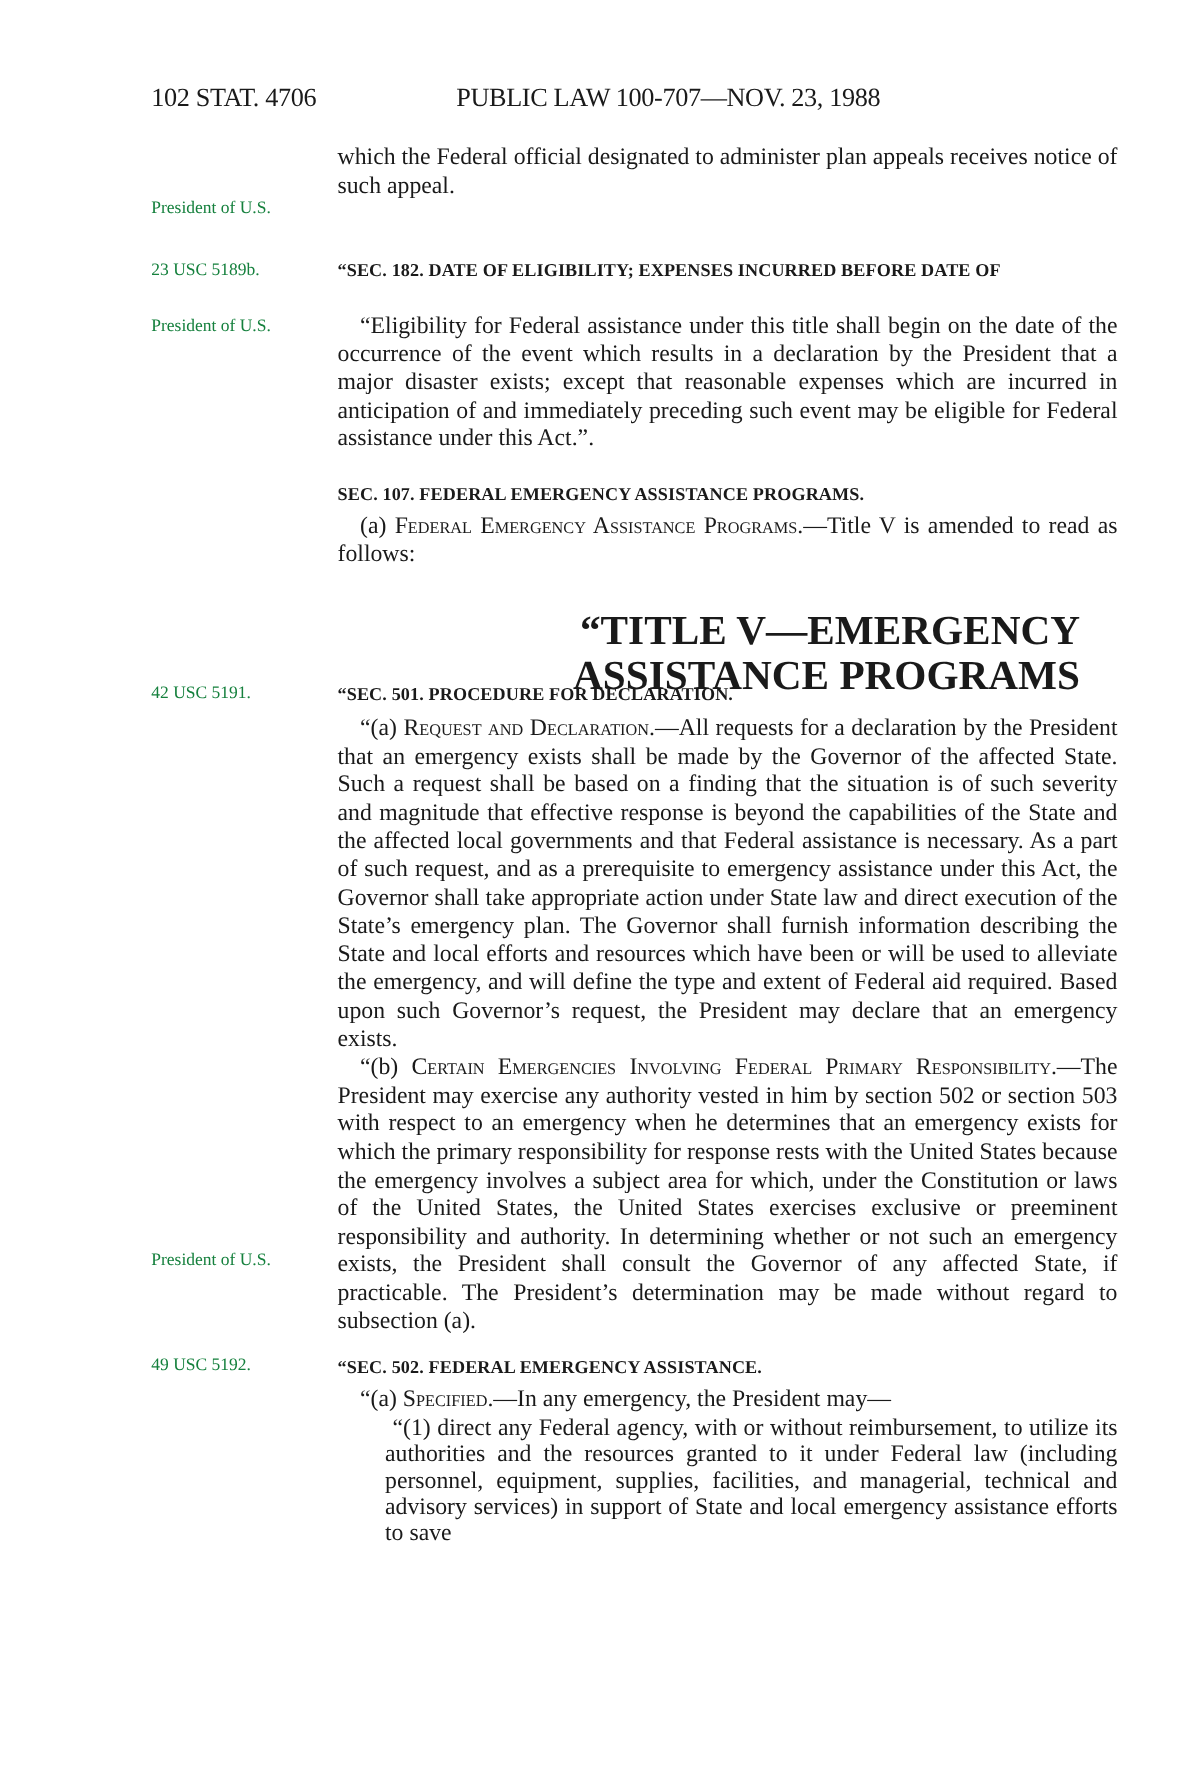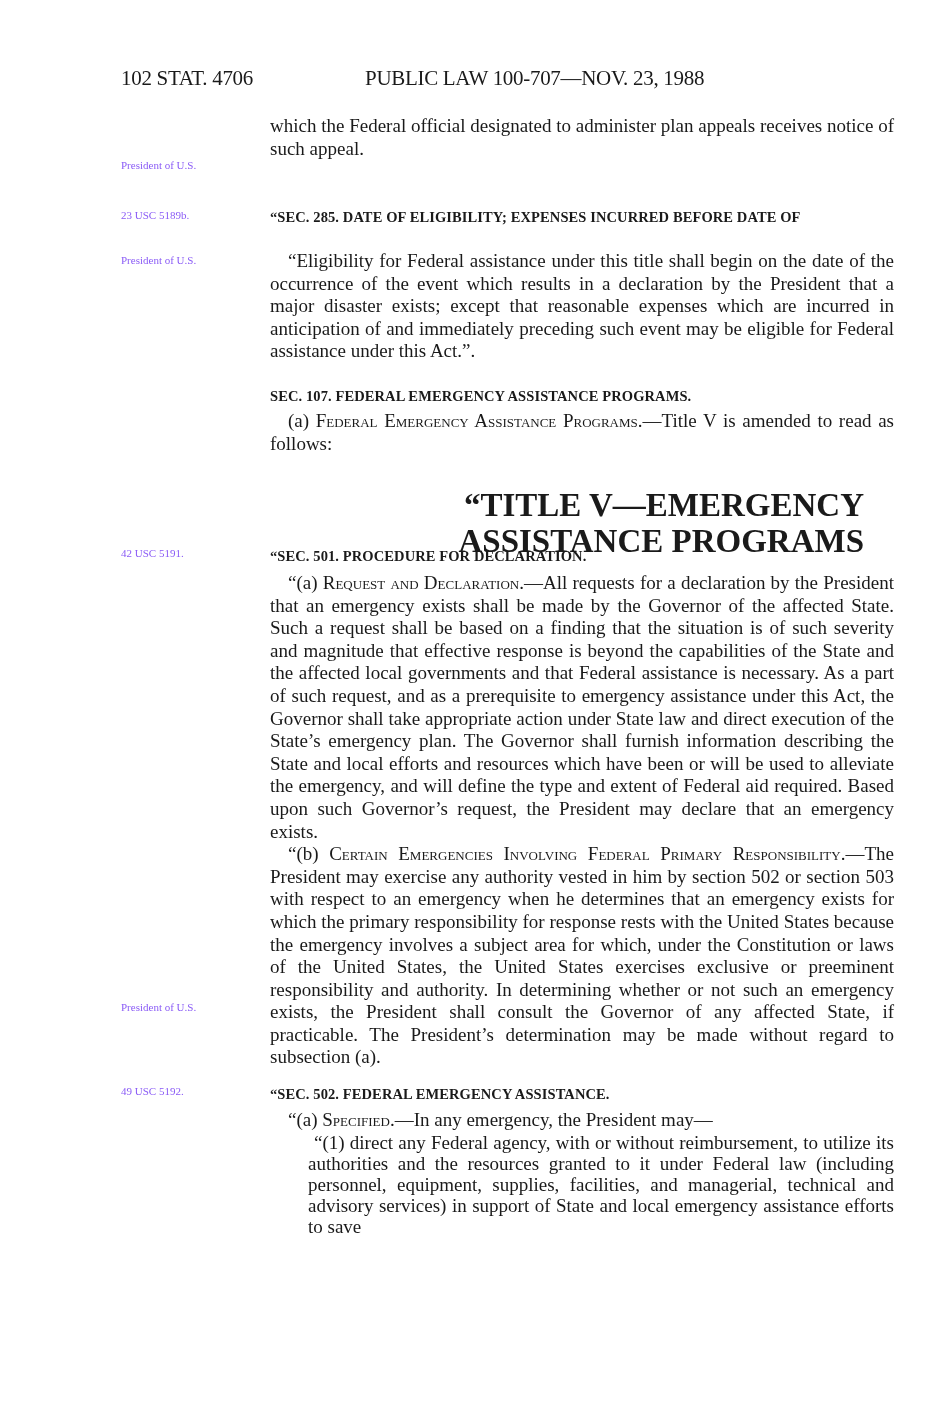"President of U.S." .margin-note { color: #8b5cf6 -> #15803d; font-size: 11px -> 14px }
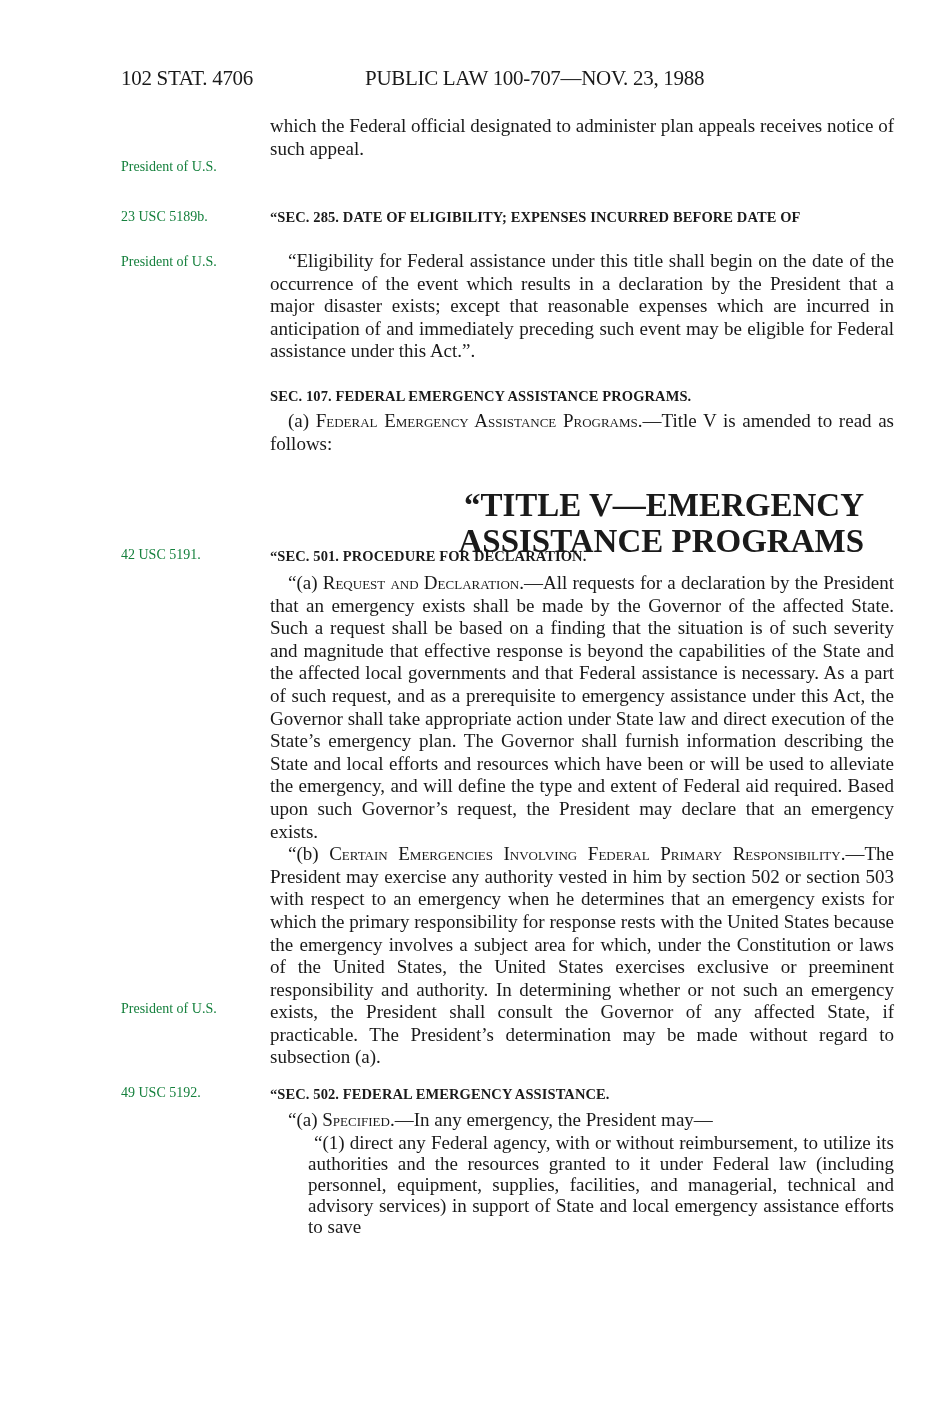"“SEC. 285. DATE OF ELIGIBILITY;" span { text: 285 -> 182 }
